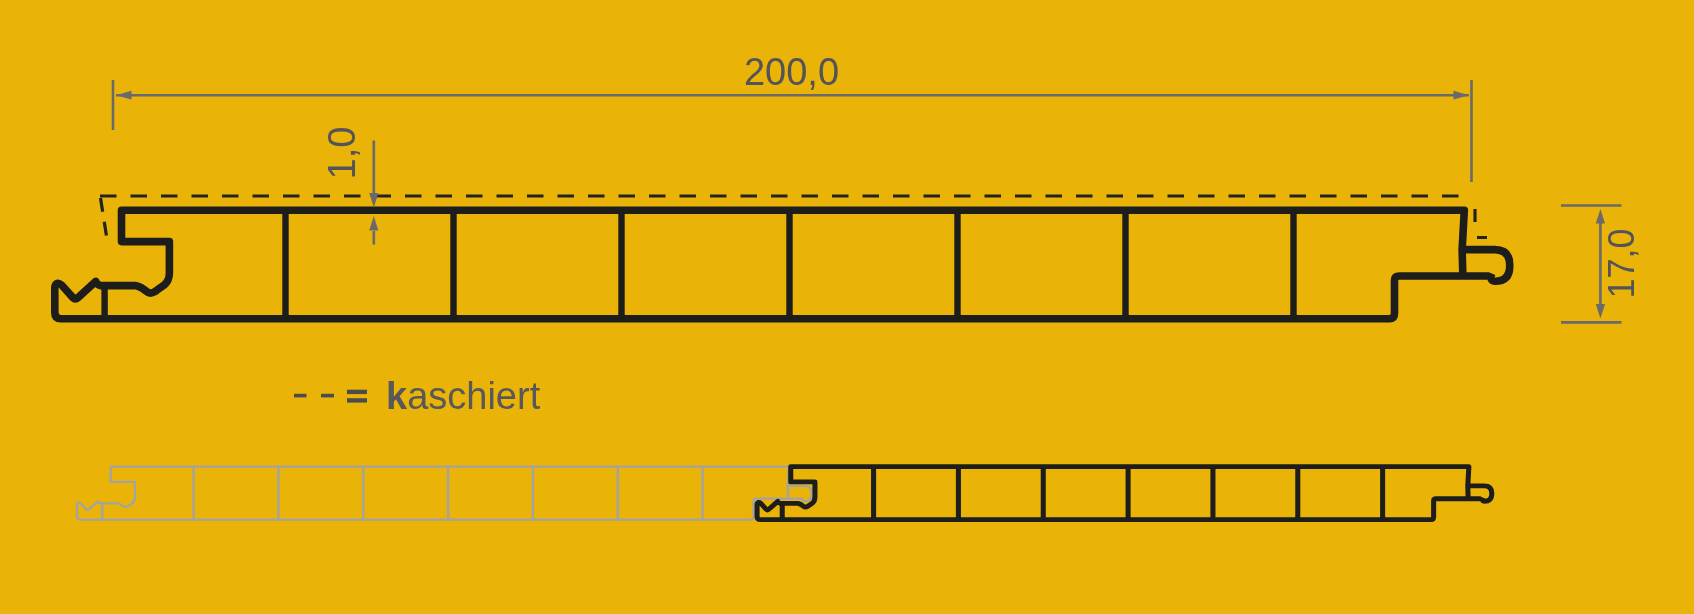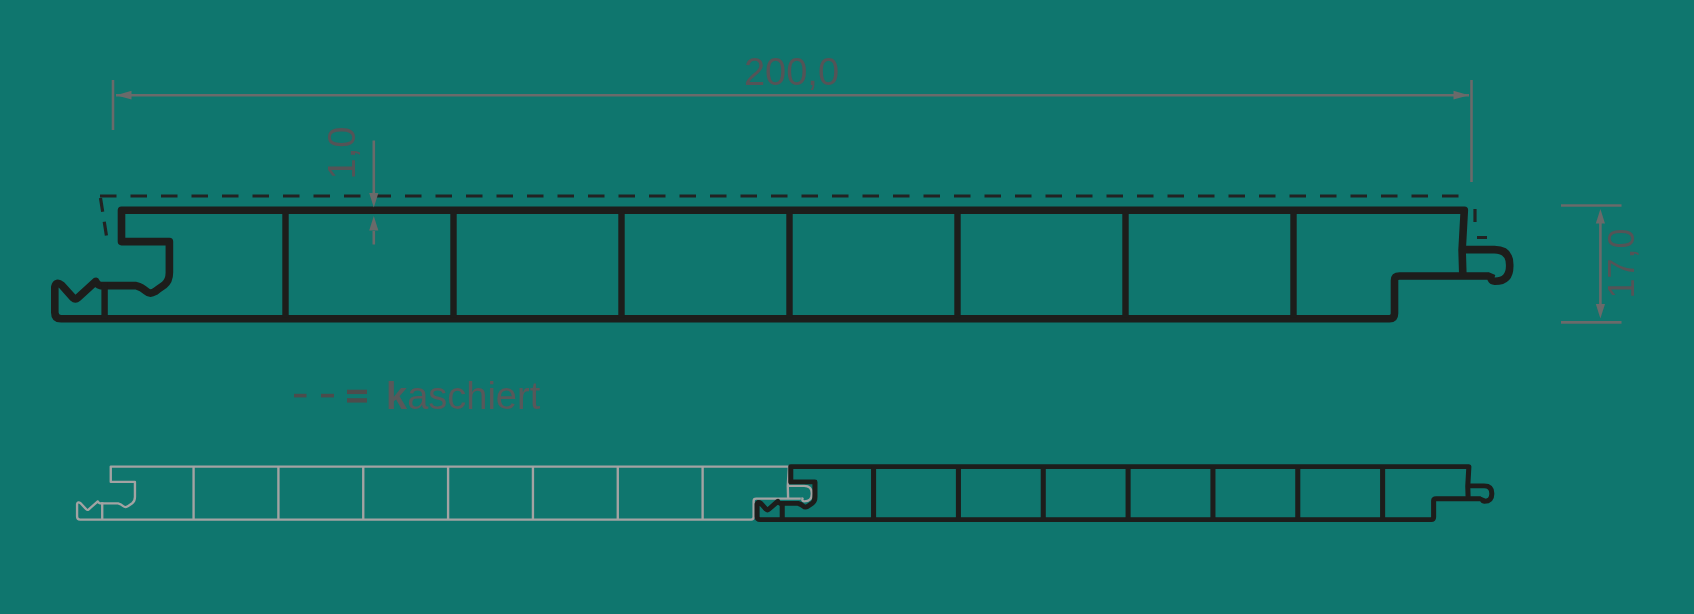"200,0" .wrap { background: #0f766e -> #eab308 }
